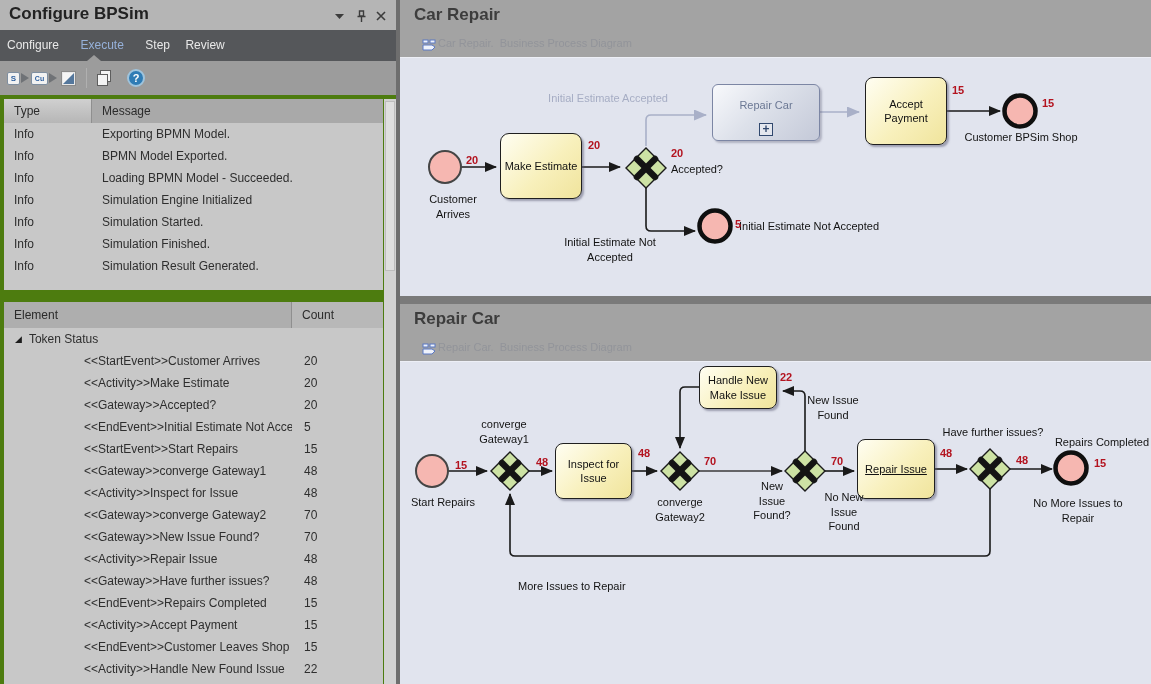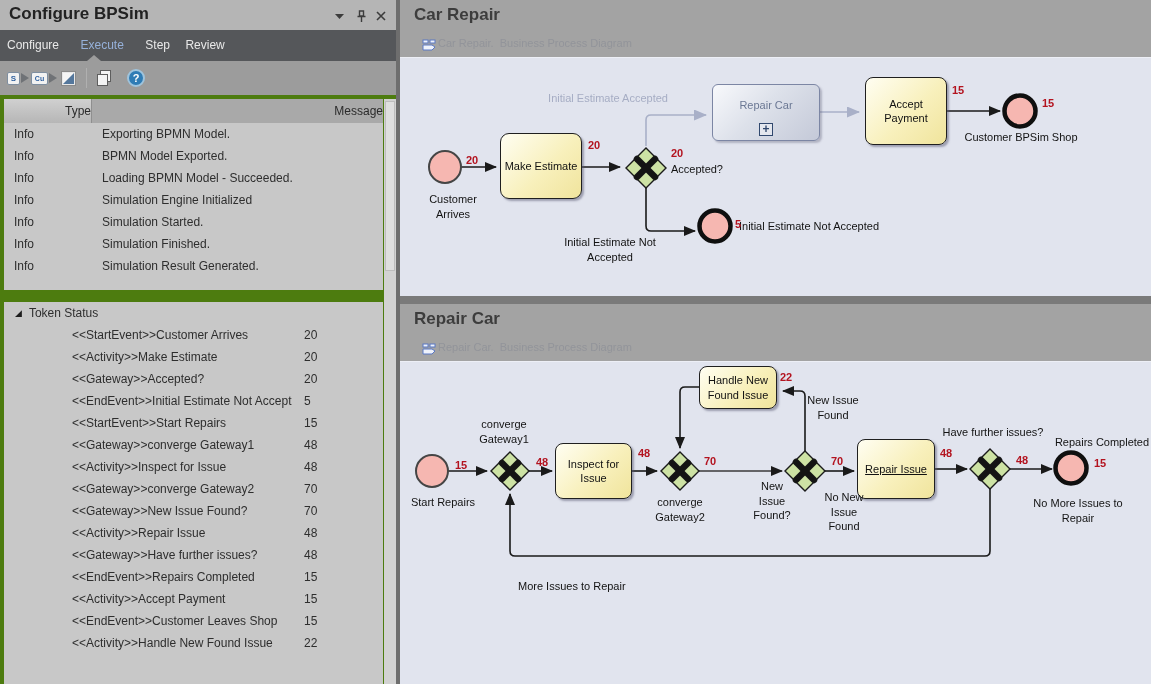"Type" .thead { text-align: right -> none }
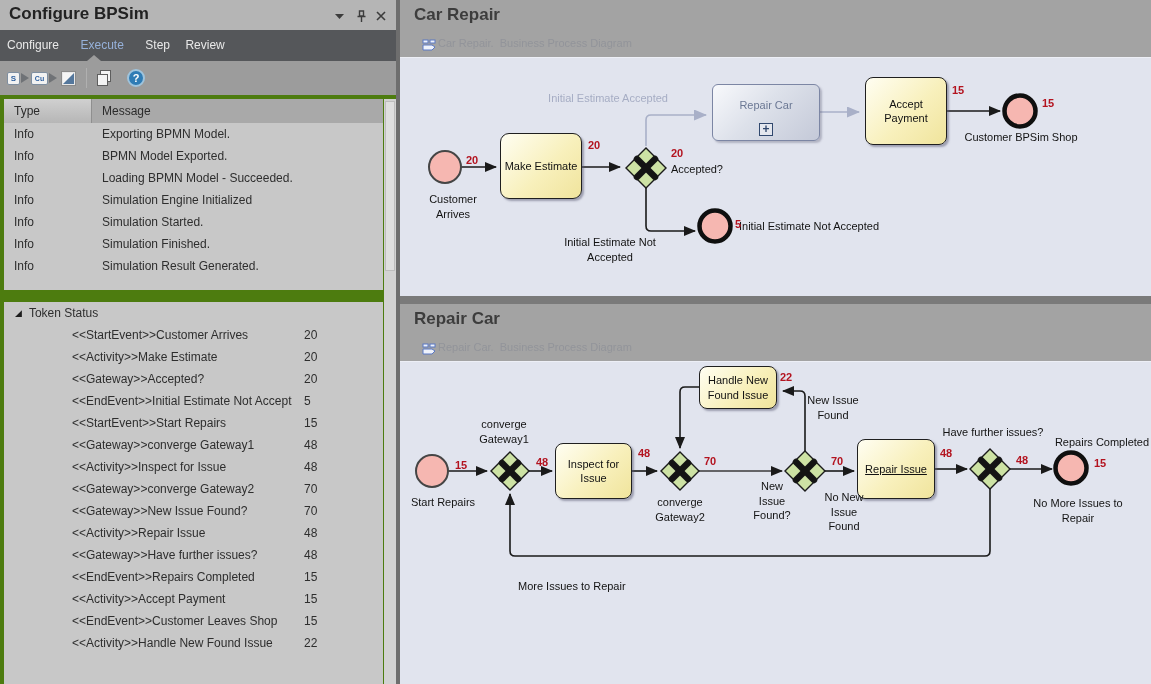"Element" div.thead { html: none -> <div> <span>Element</span> <span>Count</span> </div> }
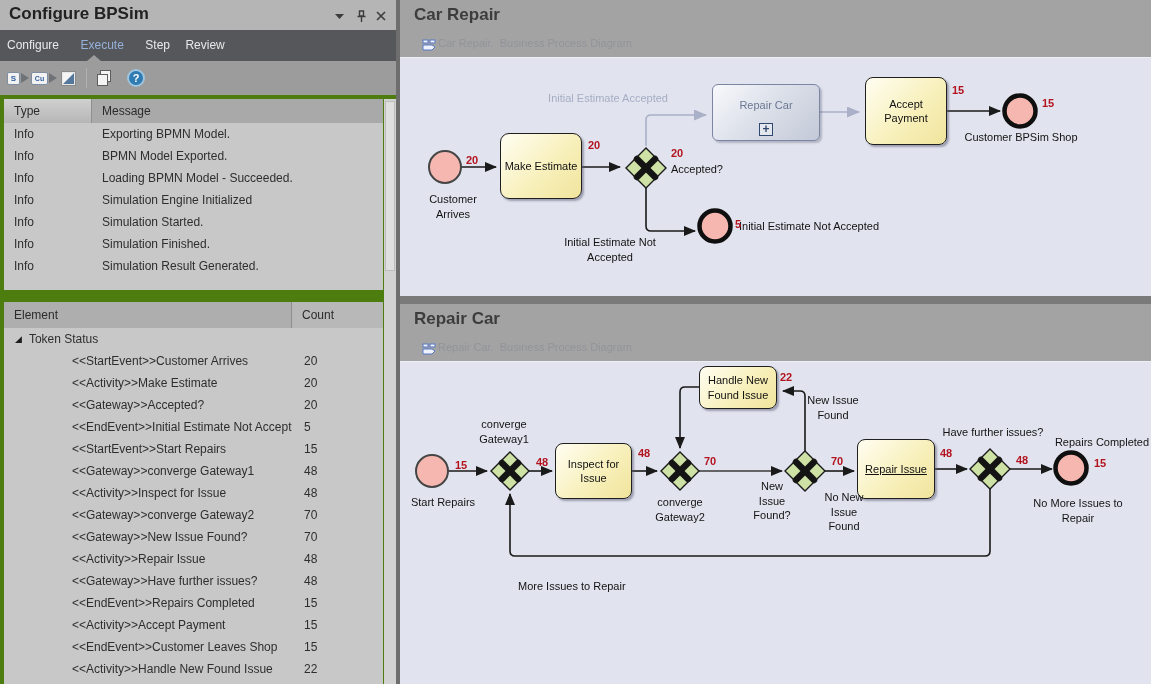"<<StartEvent>>Customer Arrives" .erow .el { margin-left: none -> 12px }
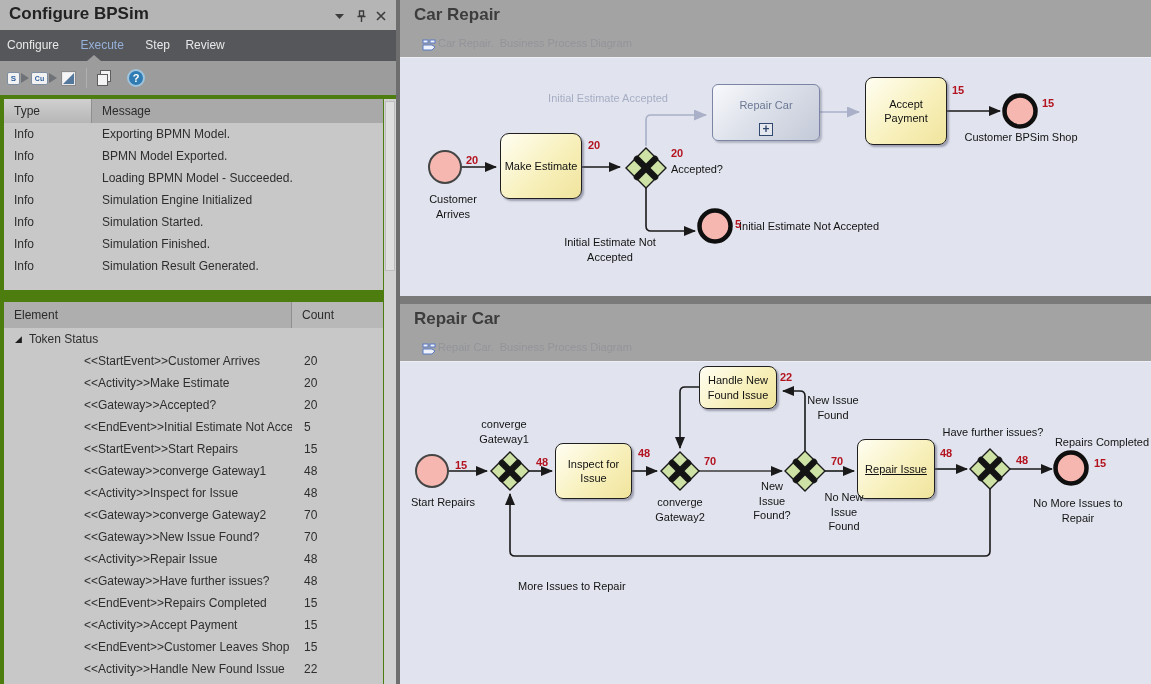"Handle New" div.task { text: Found -> Make }
